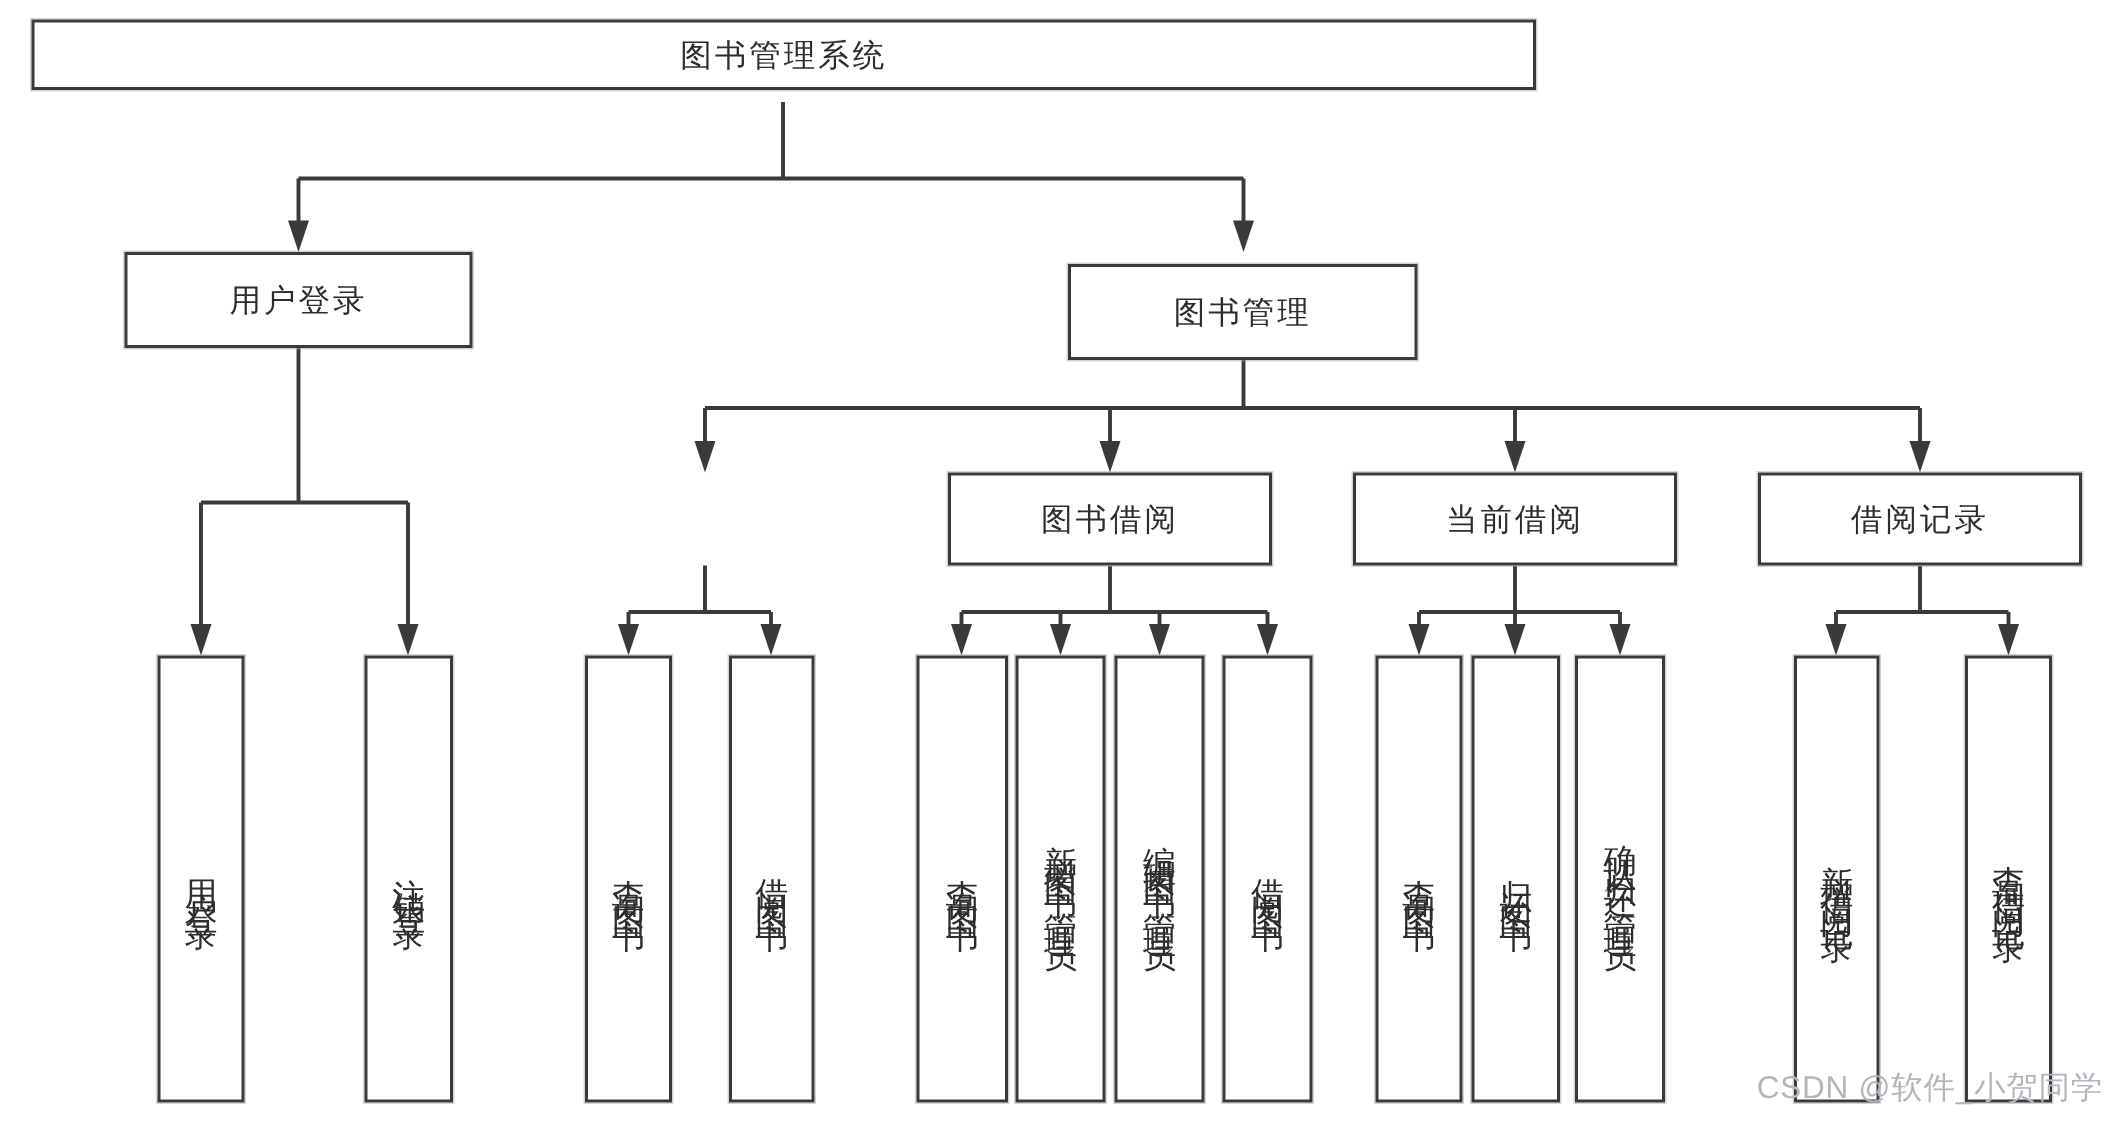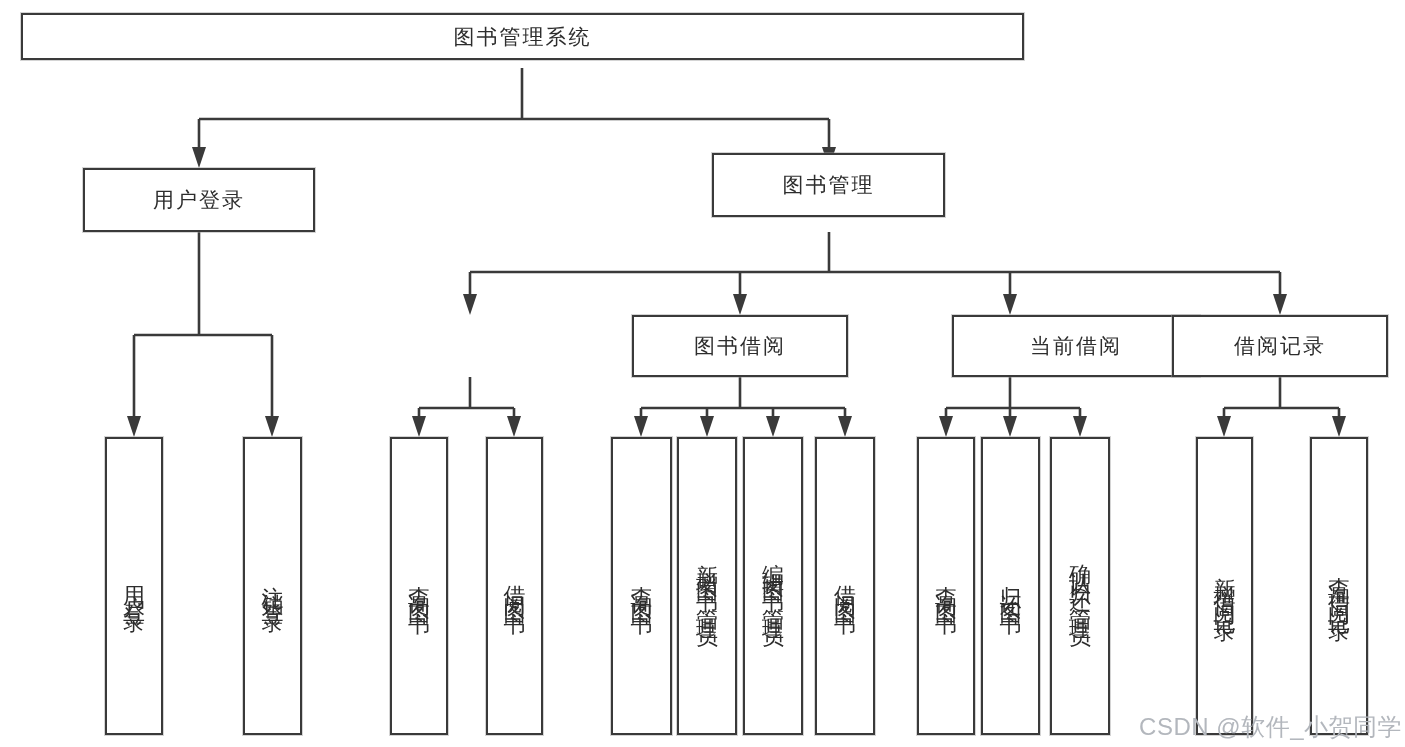"图书管理" div.node { top: 153px -> 176px }
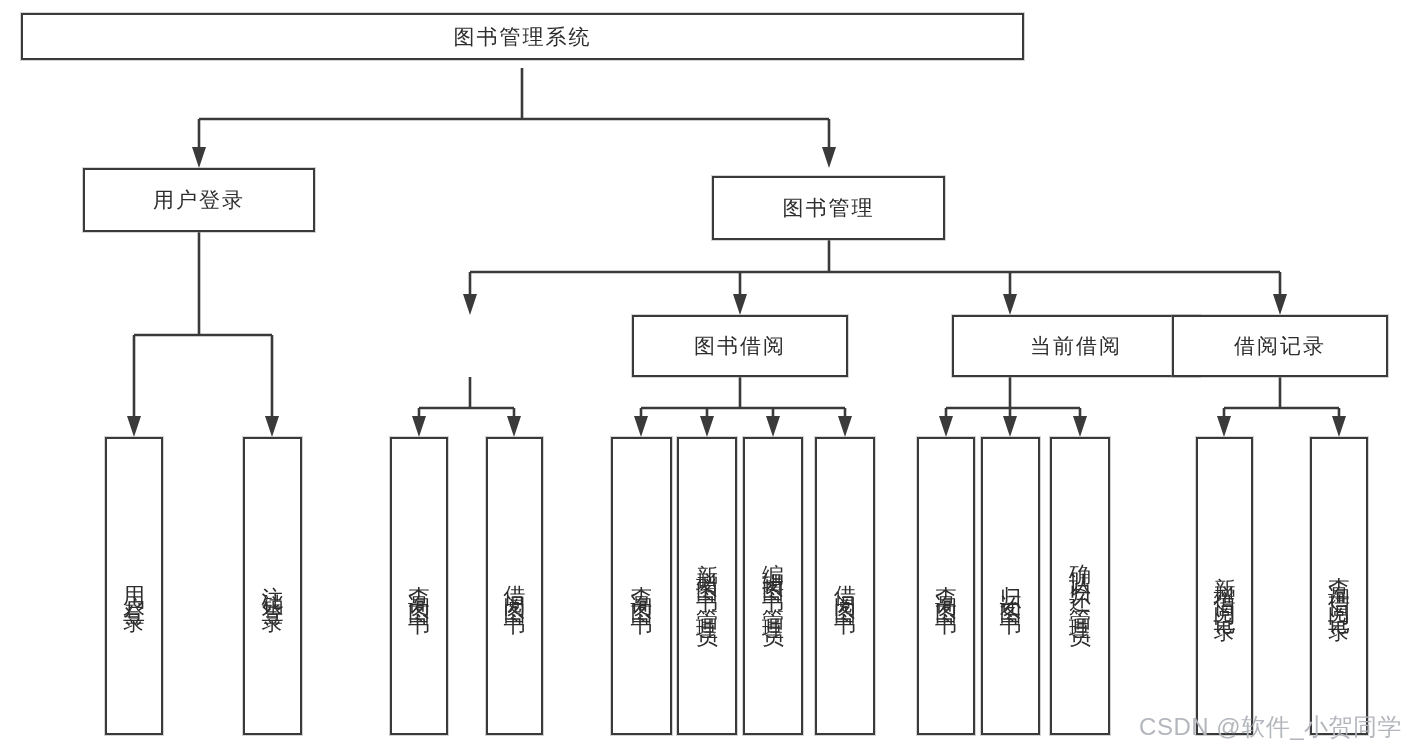"当前借阅" div.node { left: 952px -> 902px; width: 248px -> 216px }
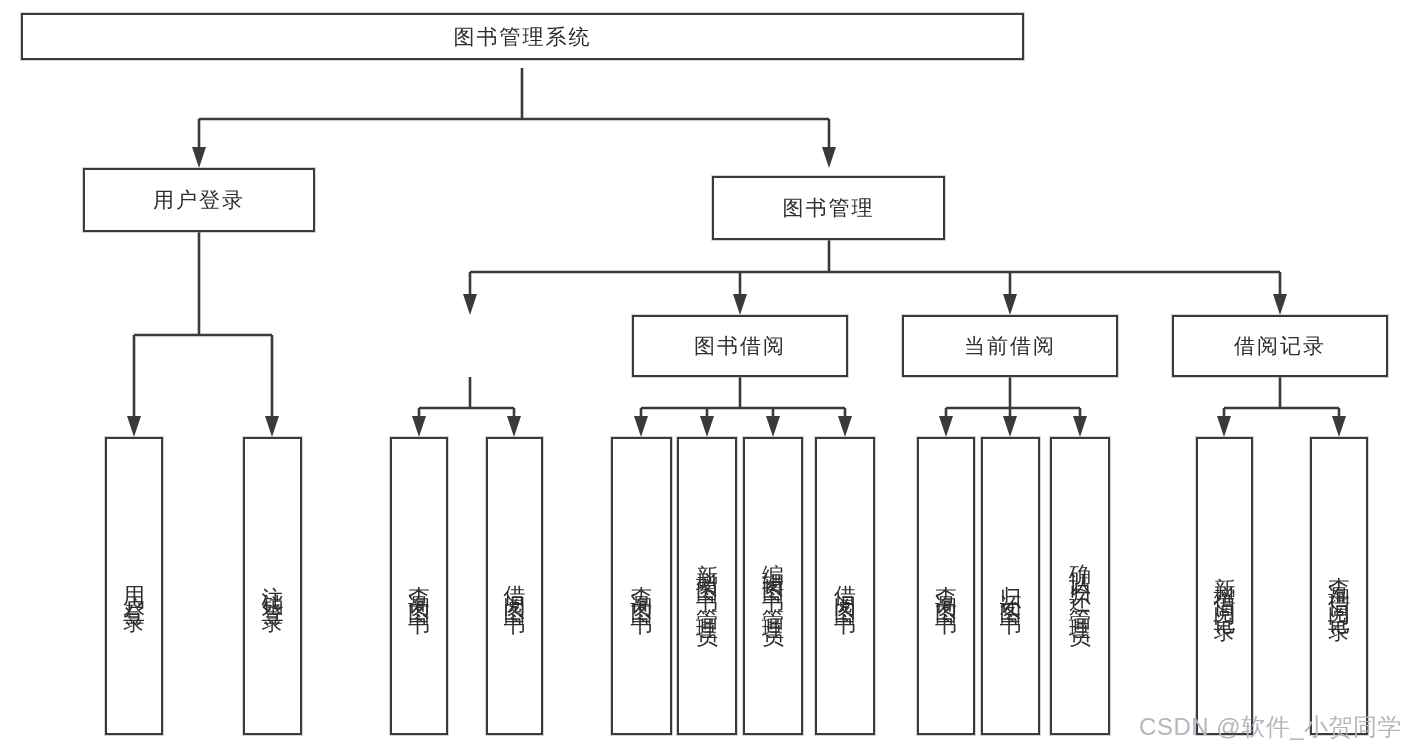"CSDN @软件_小贺同学" .watermark { font-size: 24px -> 21px }
